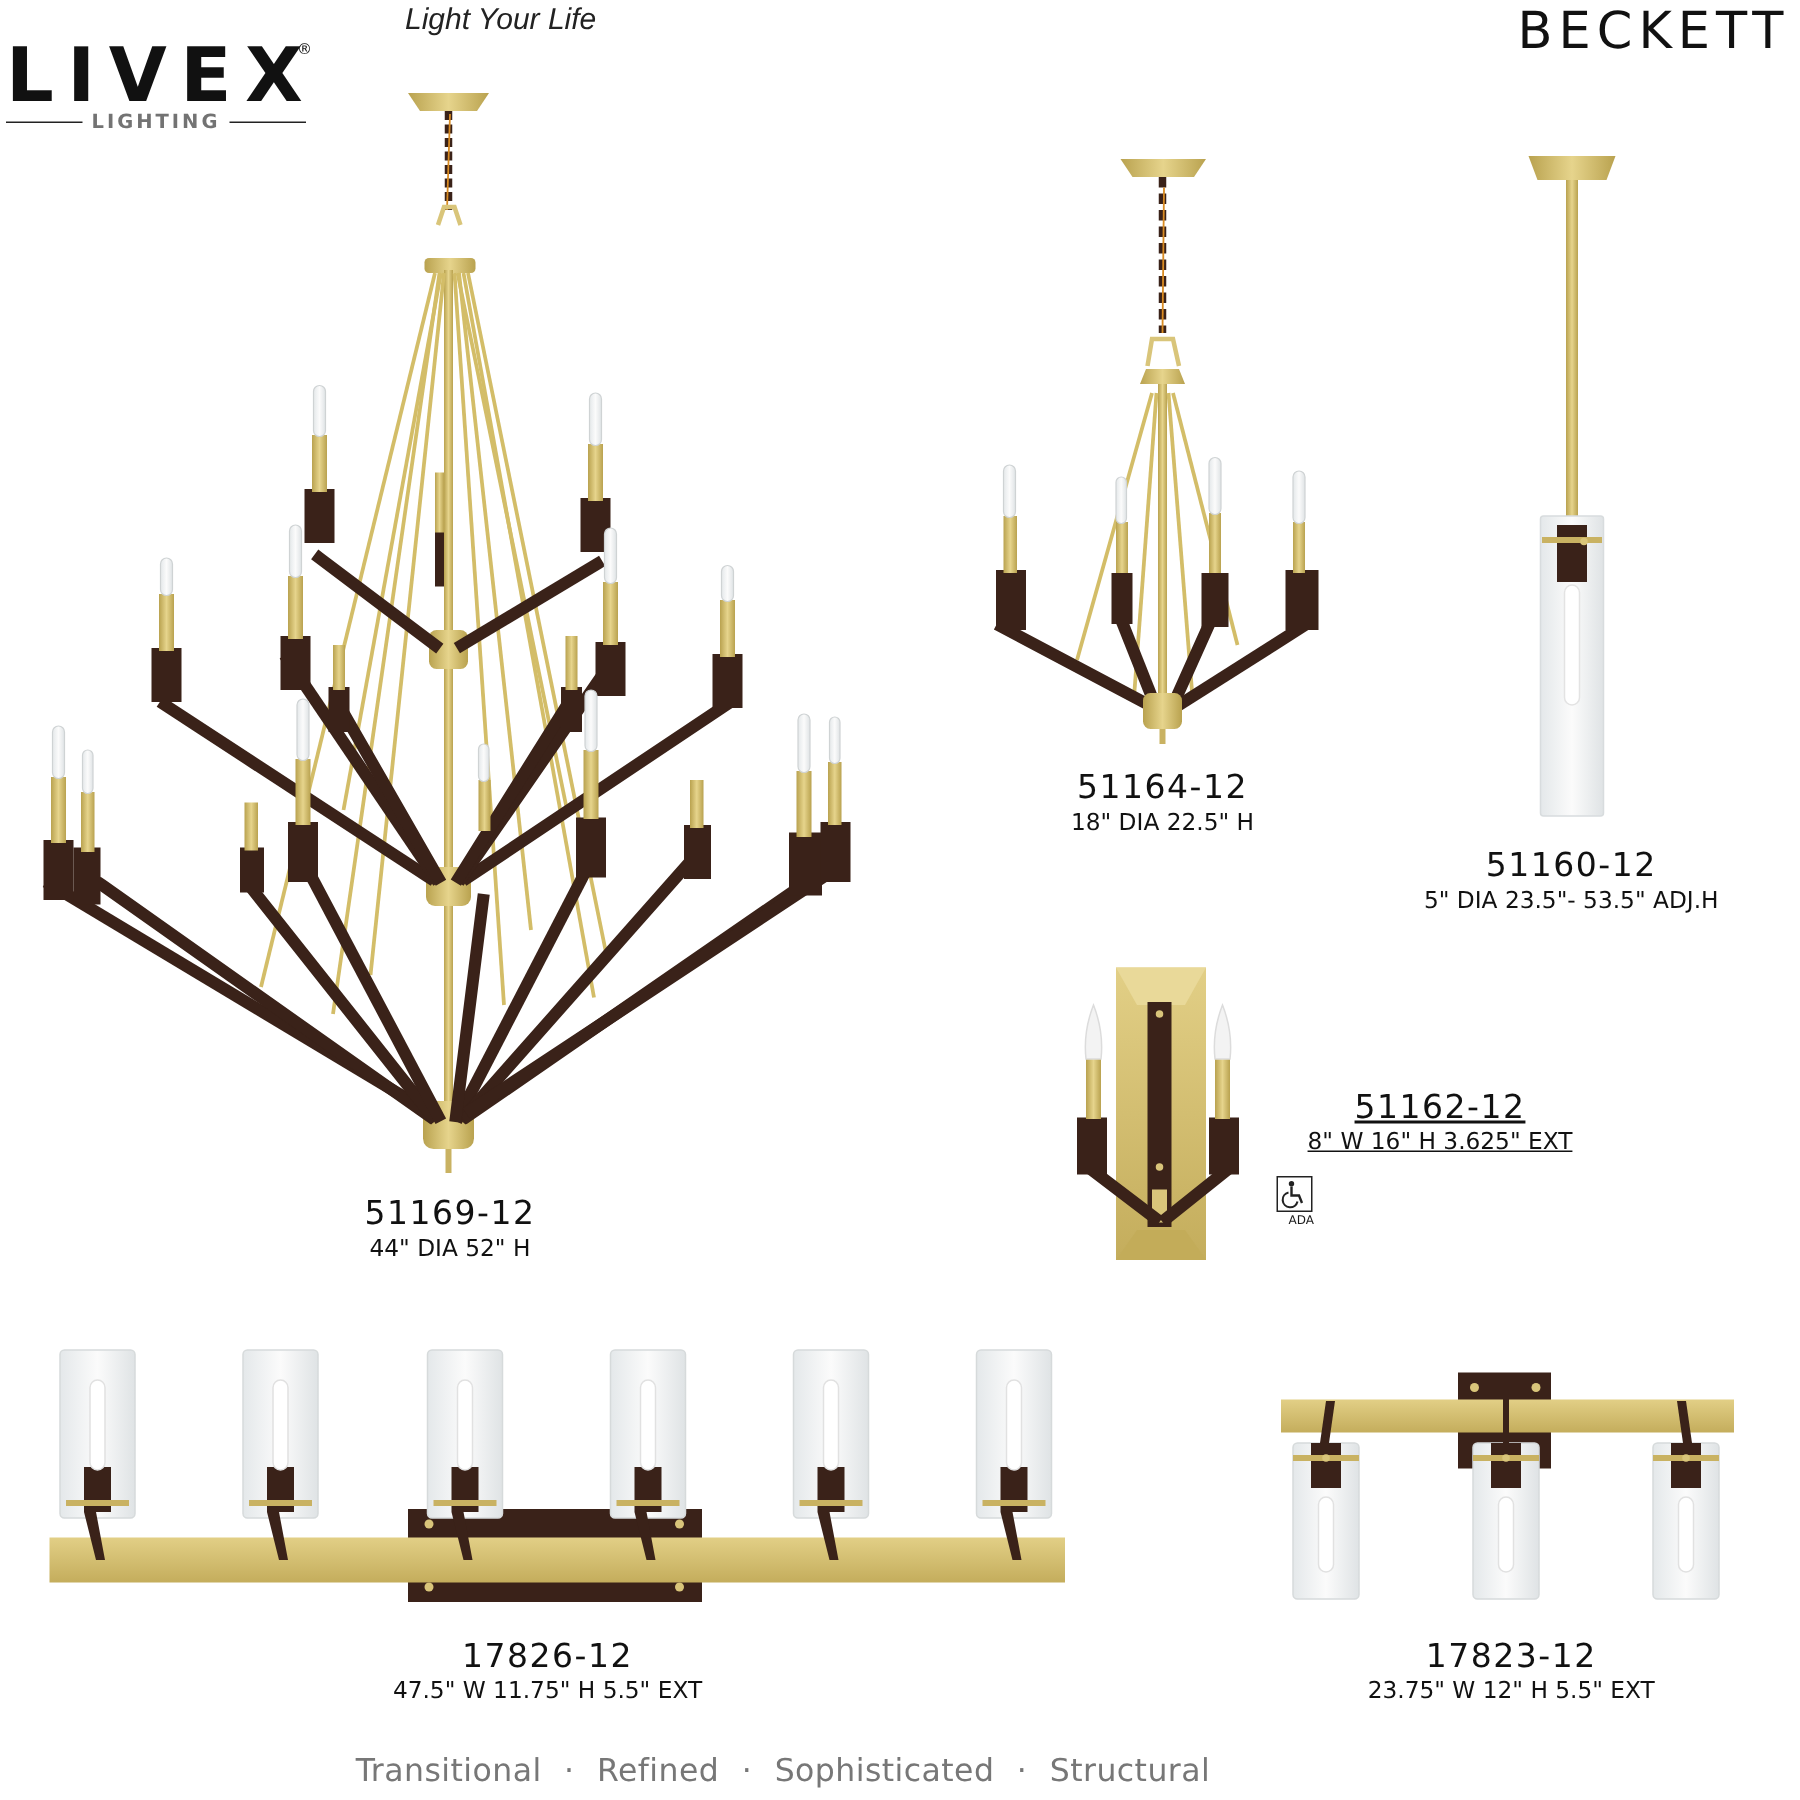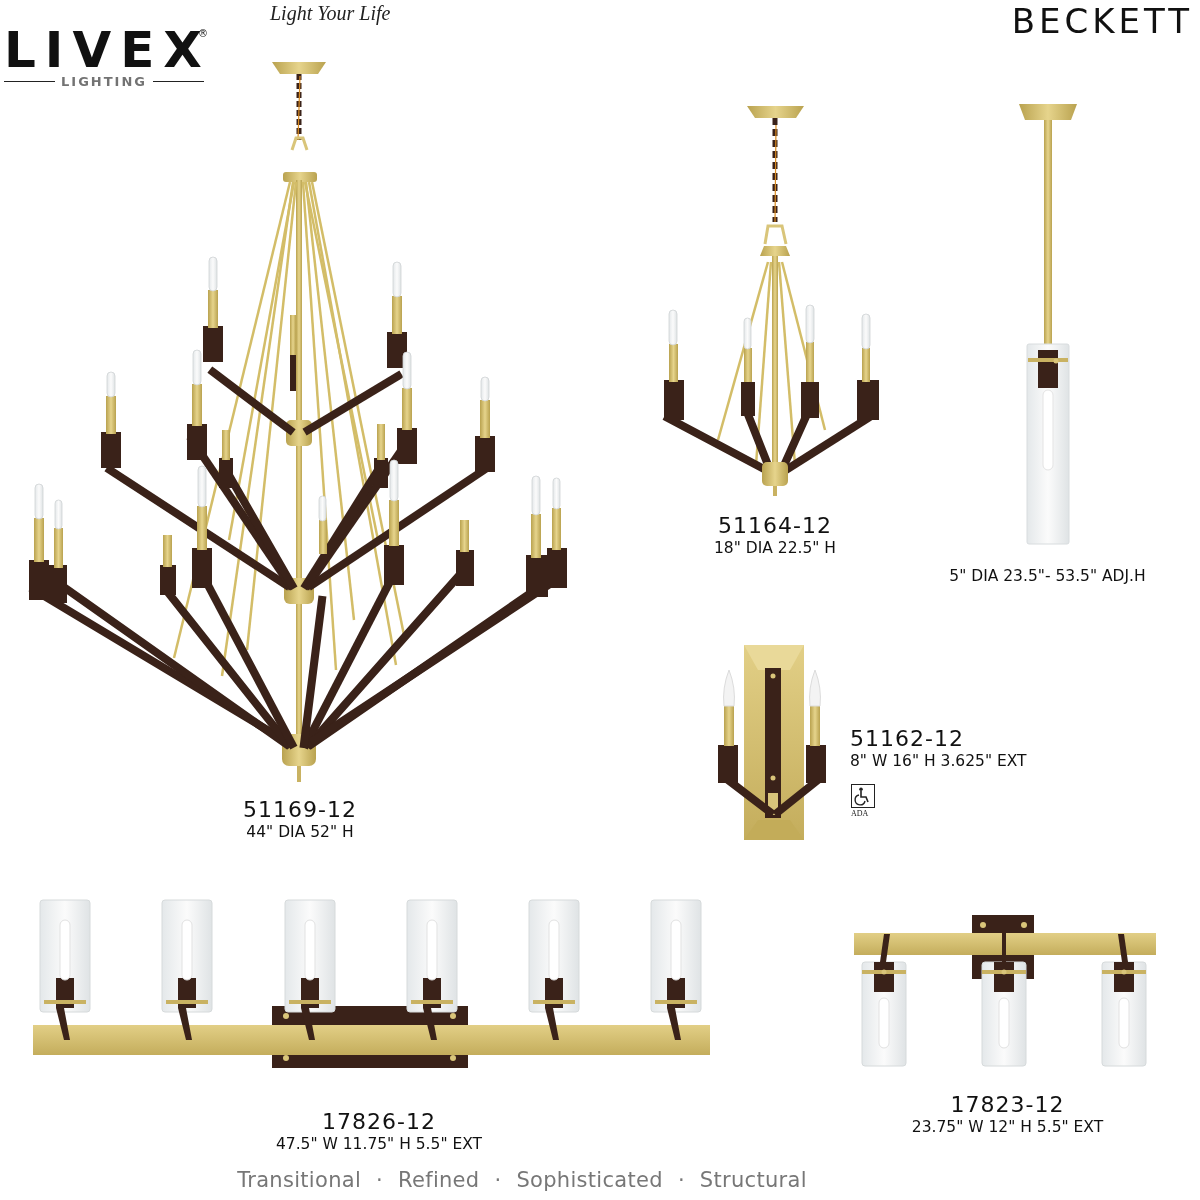"Light Your Life" .tagline { font-family: Liberation Serif, serif -> Liberation Sans, sans-serif }
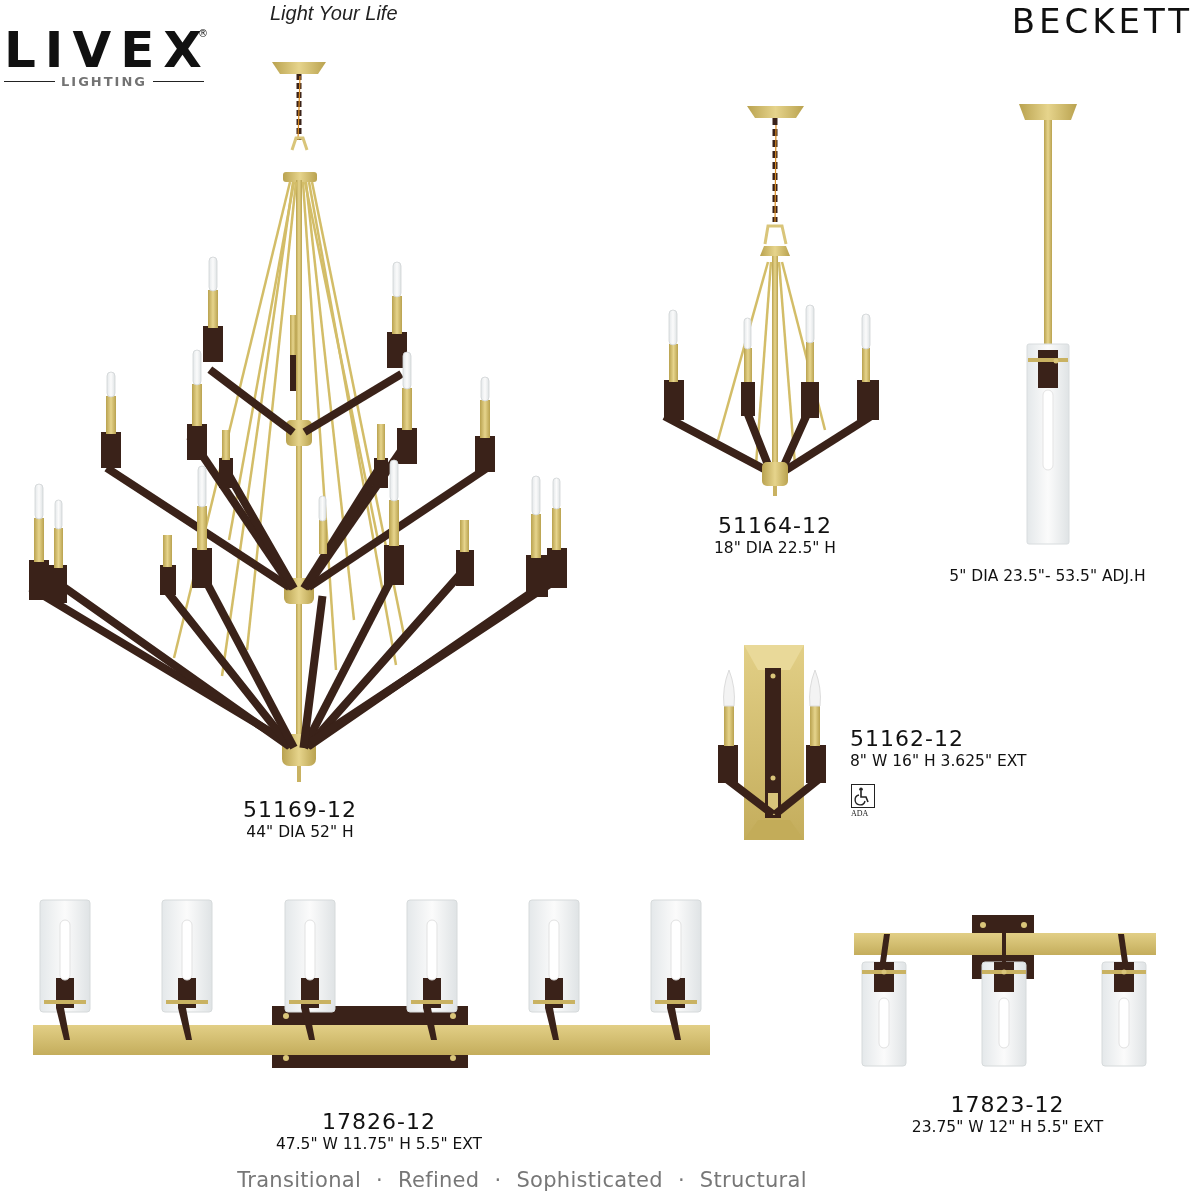"51160-12" div.sku { html: none -> <div>51160-12</div> }
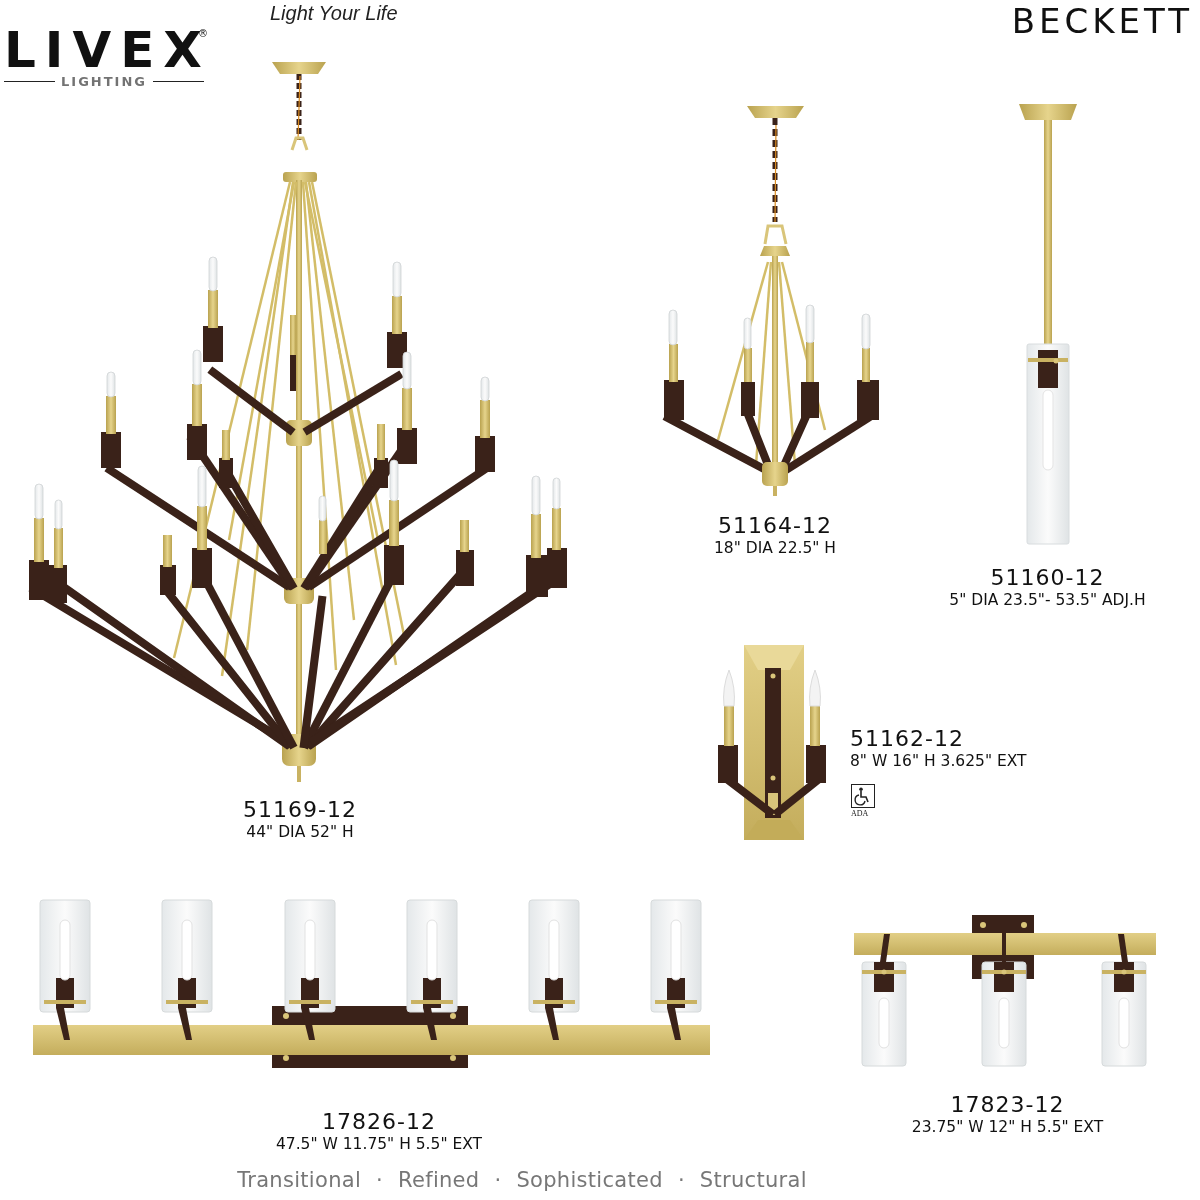"51162-12" .label-left { text-align: left -> center; text-decoration: none -> underline }
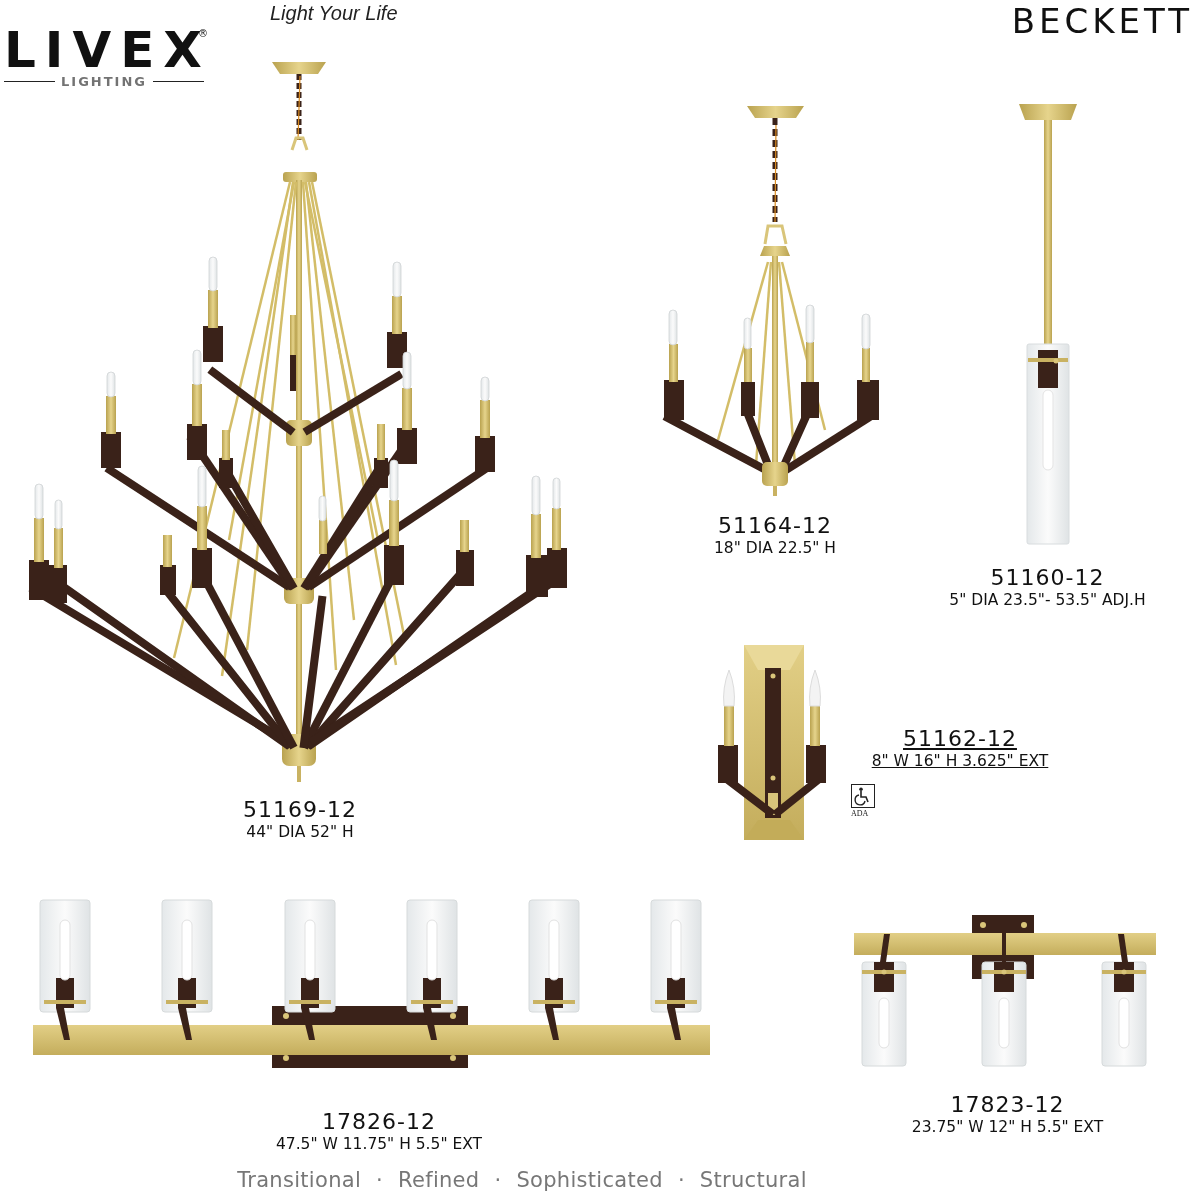"ADA" .ada-text { font-family: Liberation Serif, serif -> none; text-align: left -> right }
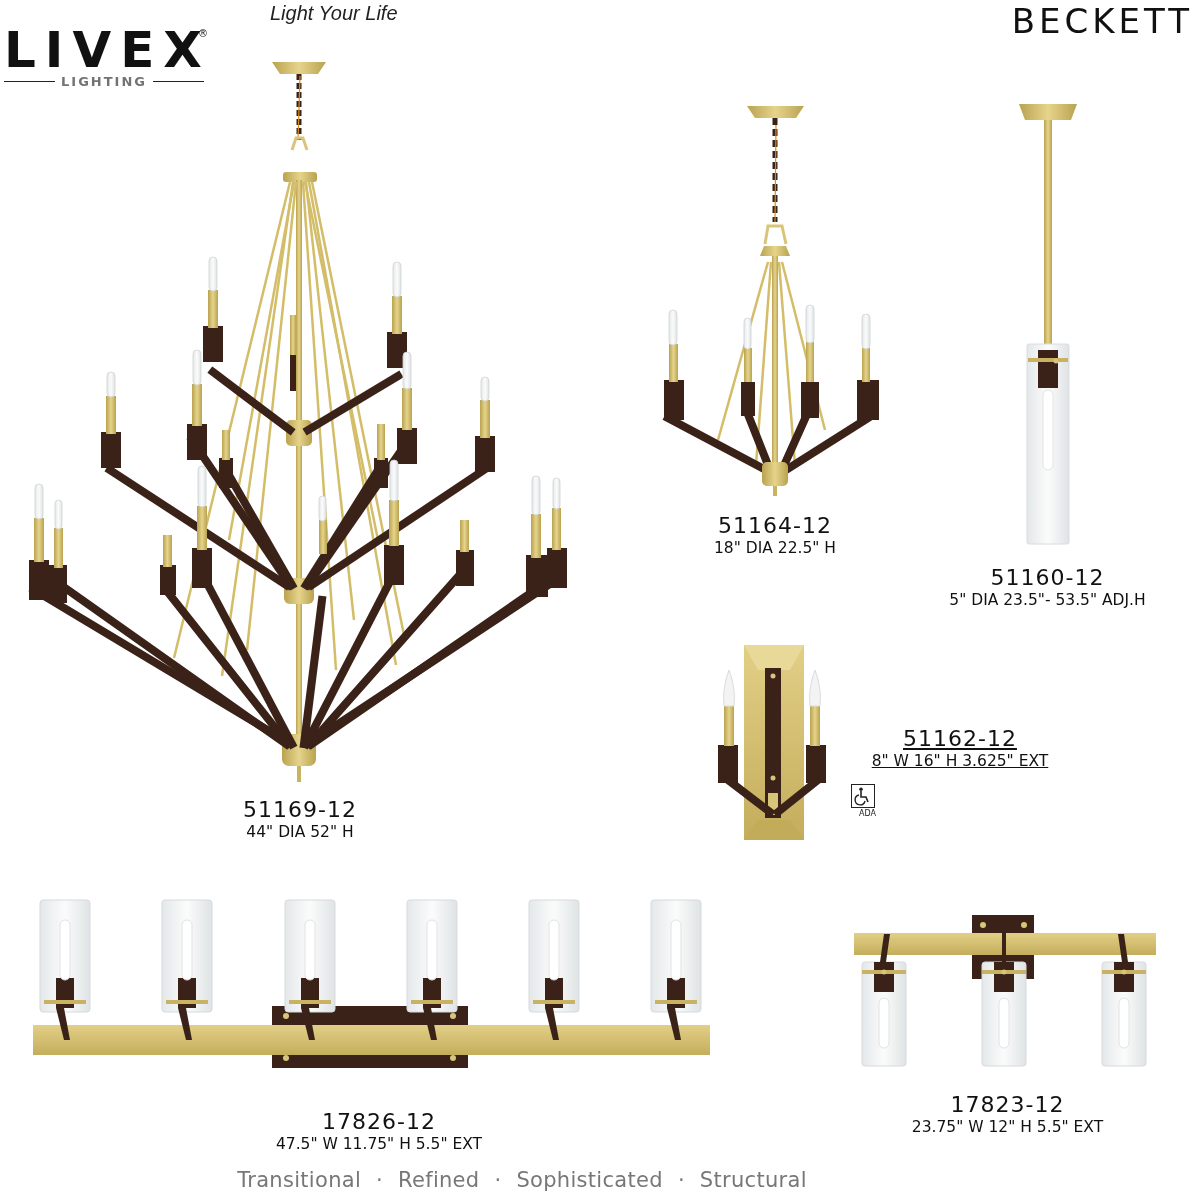"17826-12" div.abs { left: 214px -> 200px; margin-top: 17px -> none }
